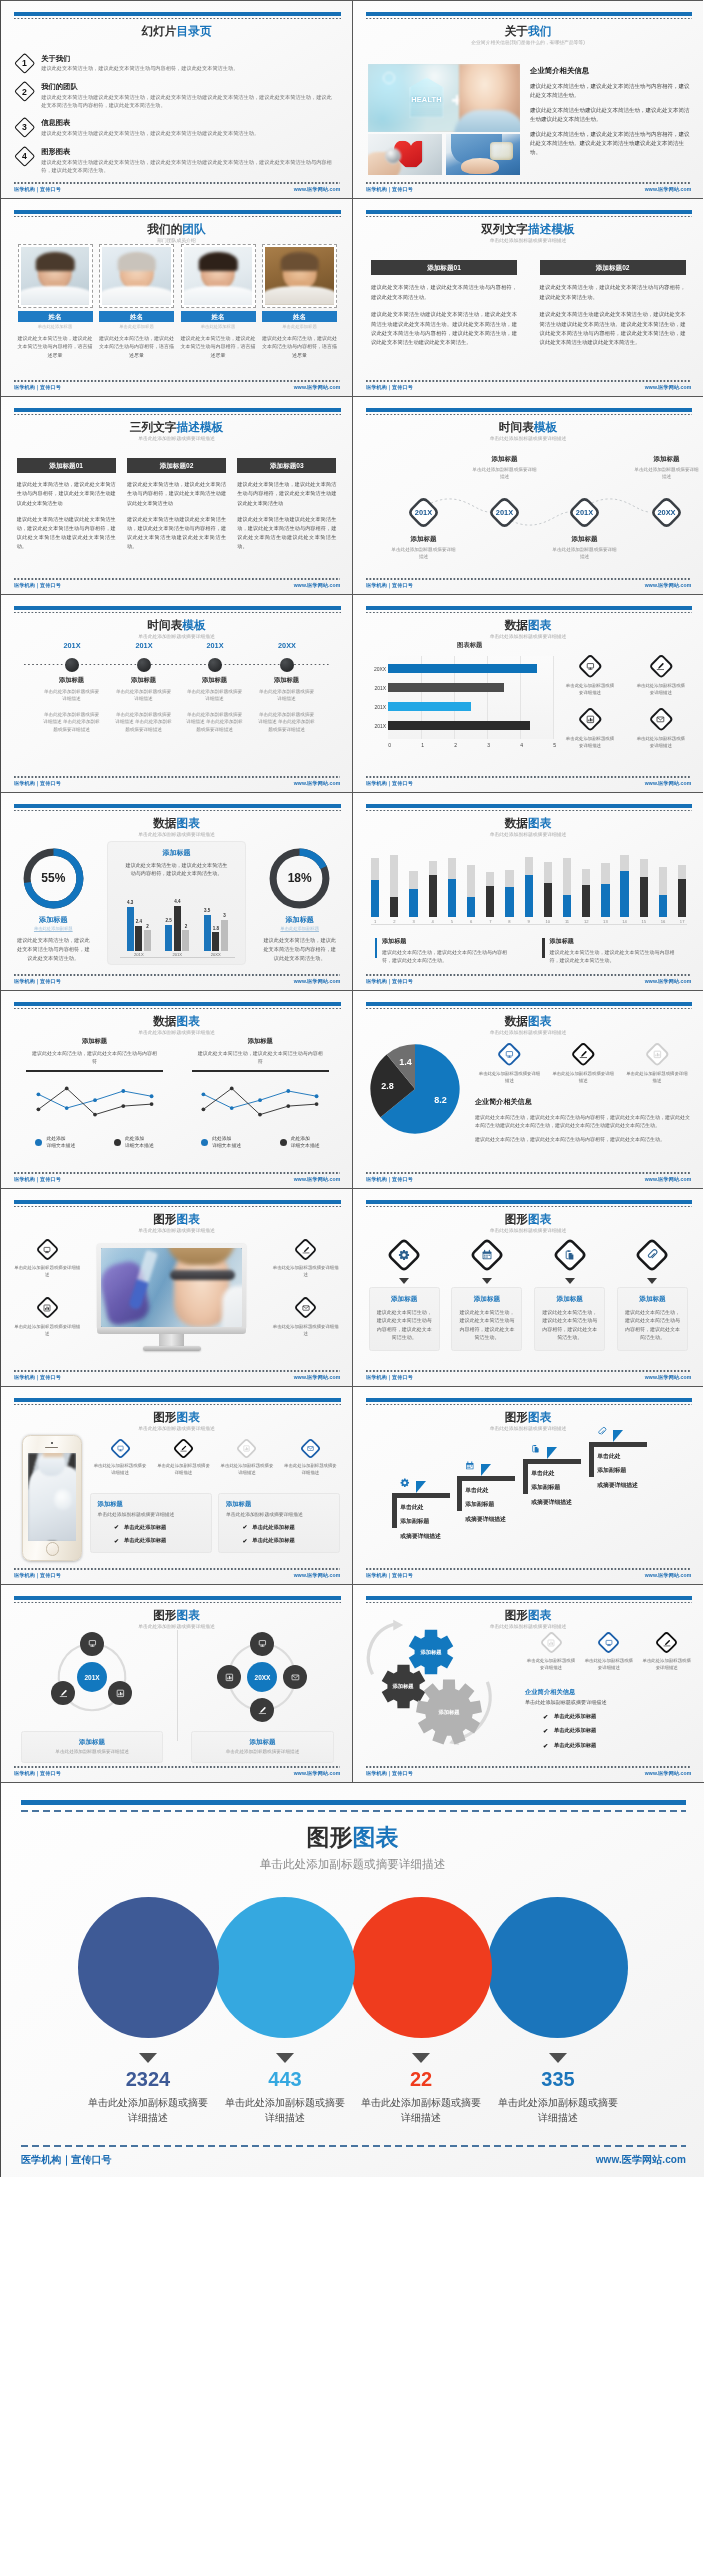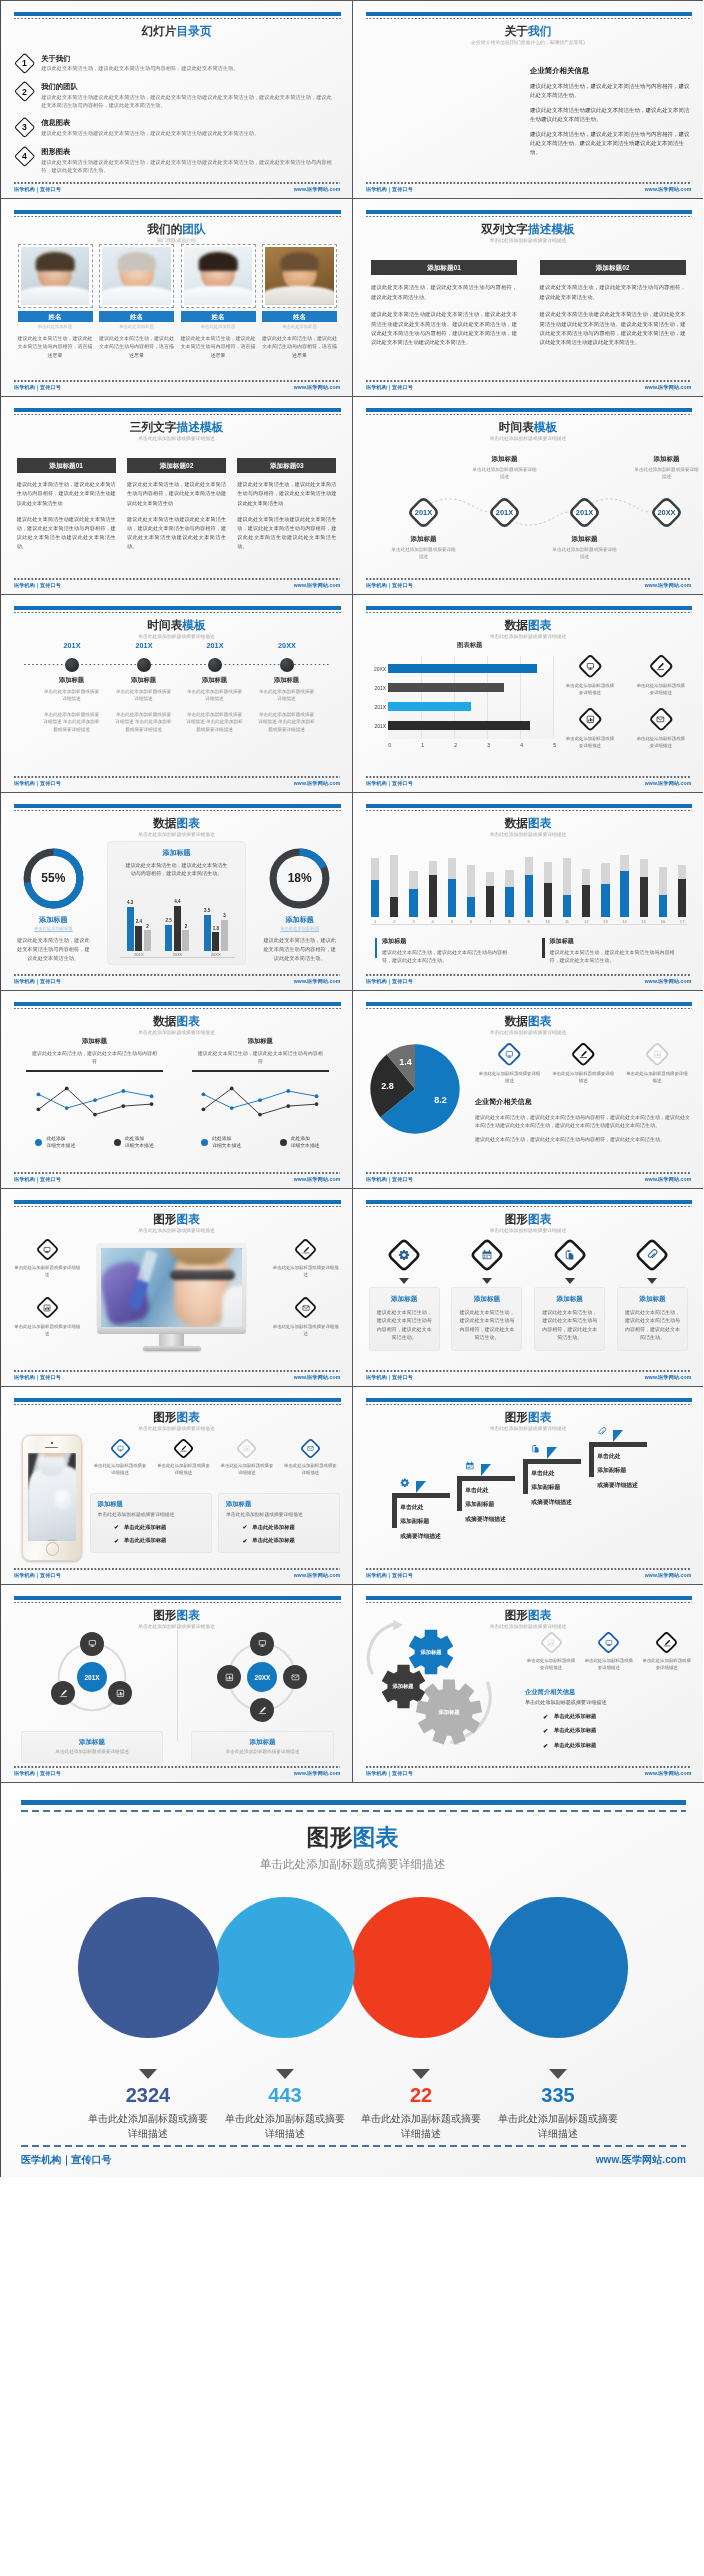"HEALTH" div.s2-photos { html: none -> <div> <div> <div></div> <div></div> <div>HEALTH</div> <div></div> <div></div> </div> <div> <div></div> <div></div> </div> <div> <div></div> <div></div> <div></div> </div> </div> }
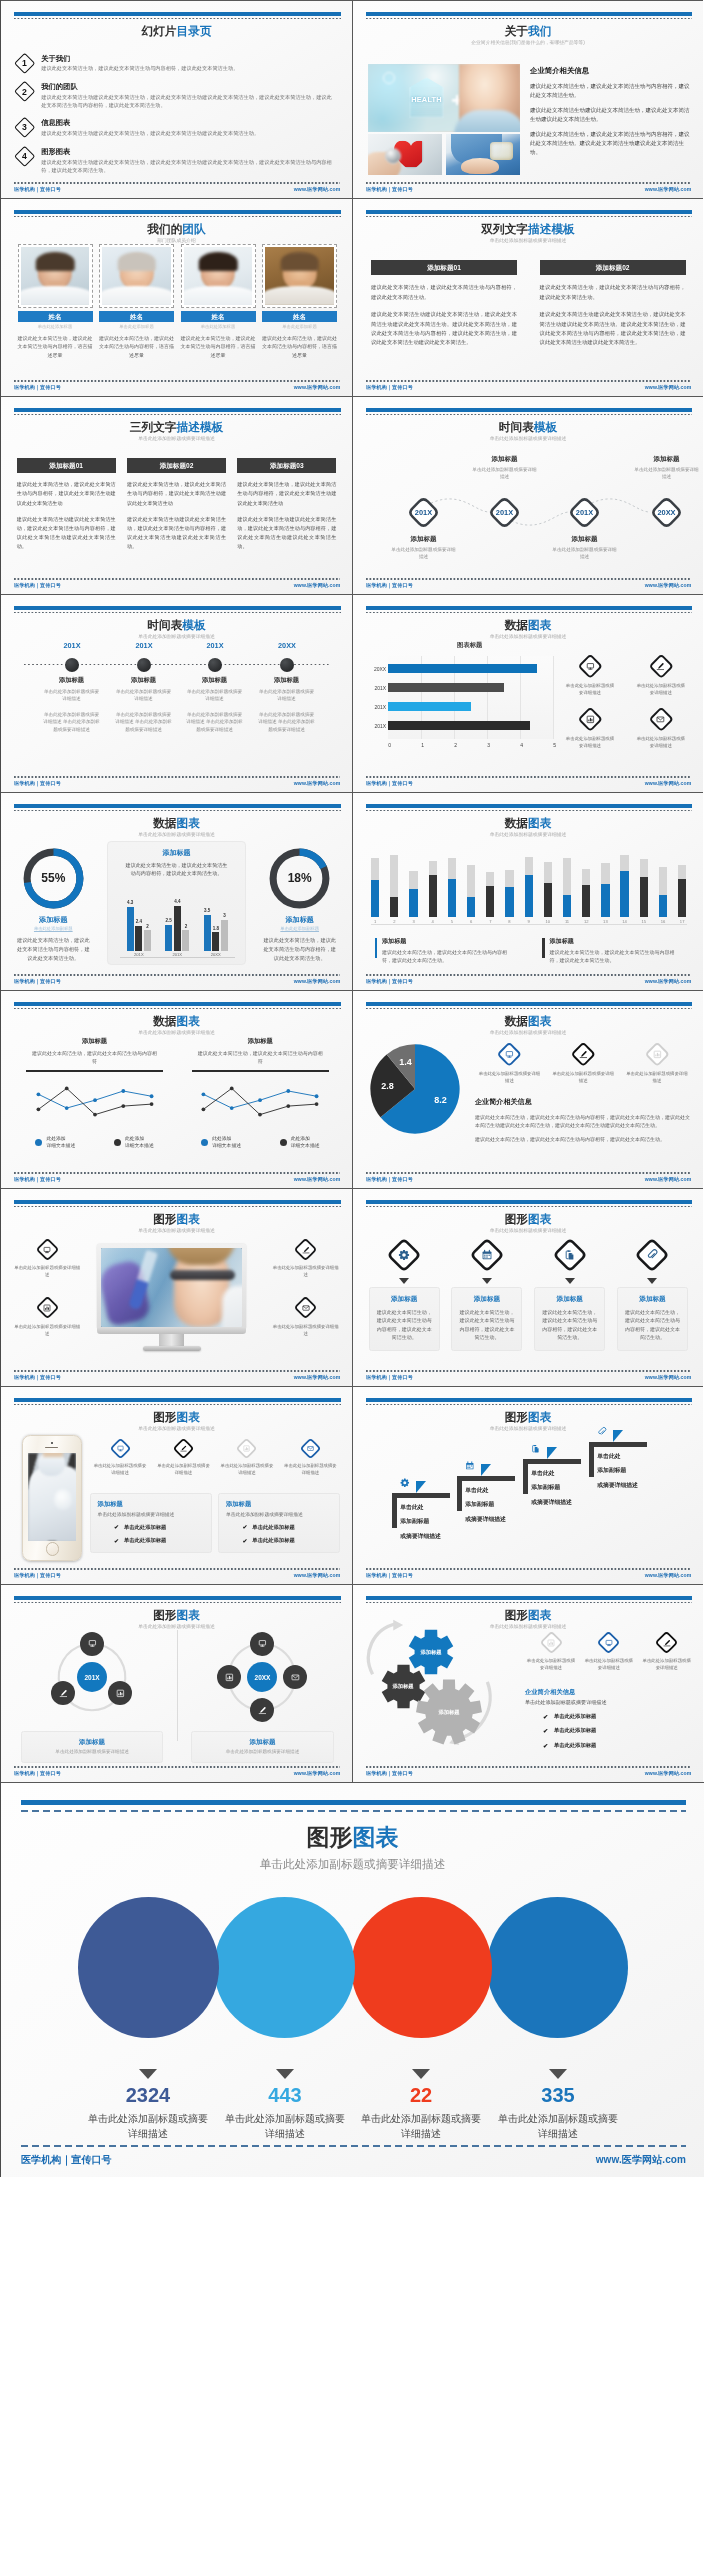"2324" .bc-cell { top: 16px -> 0 }
